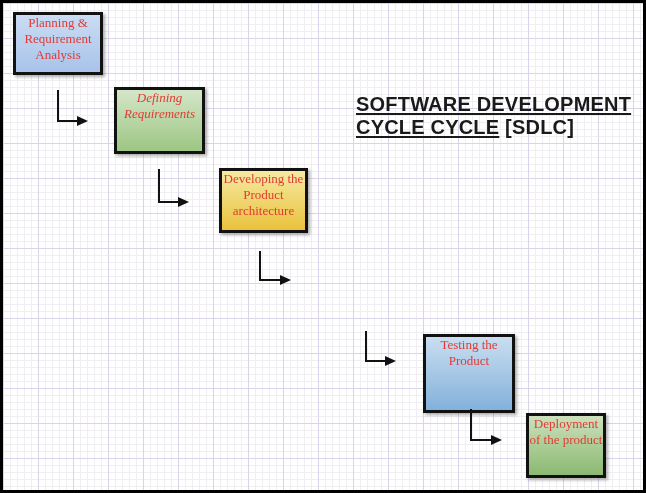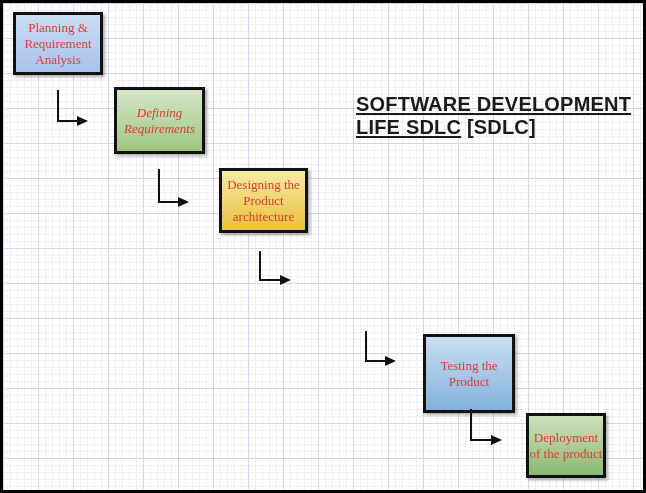"Planning &" .flow-node { align-items: center -> flex-start }
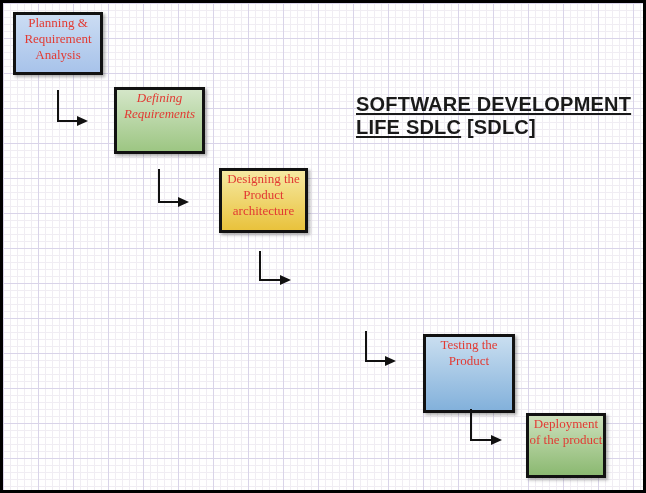"LIFE SDLC" span.u { text: LIFE SDLC -> CYCLE CYCLE }
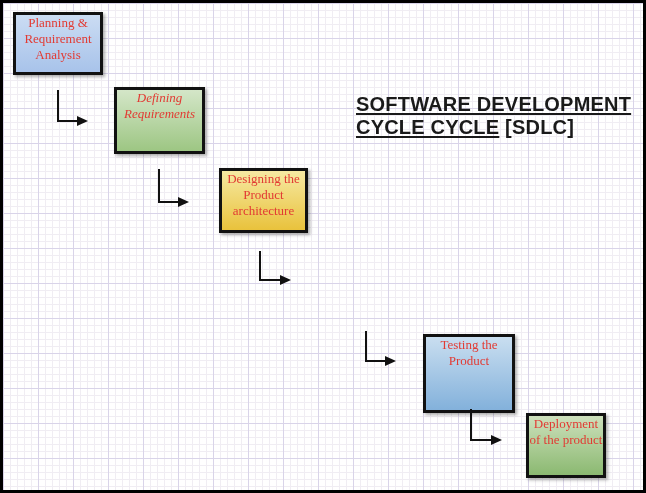"Designing the" span.node-label { text: Designing -> Developing }
